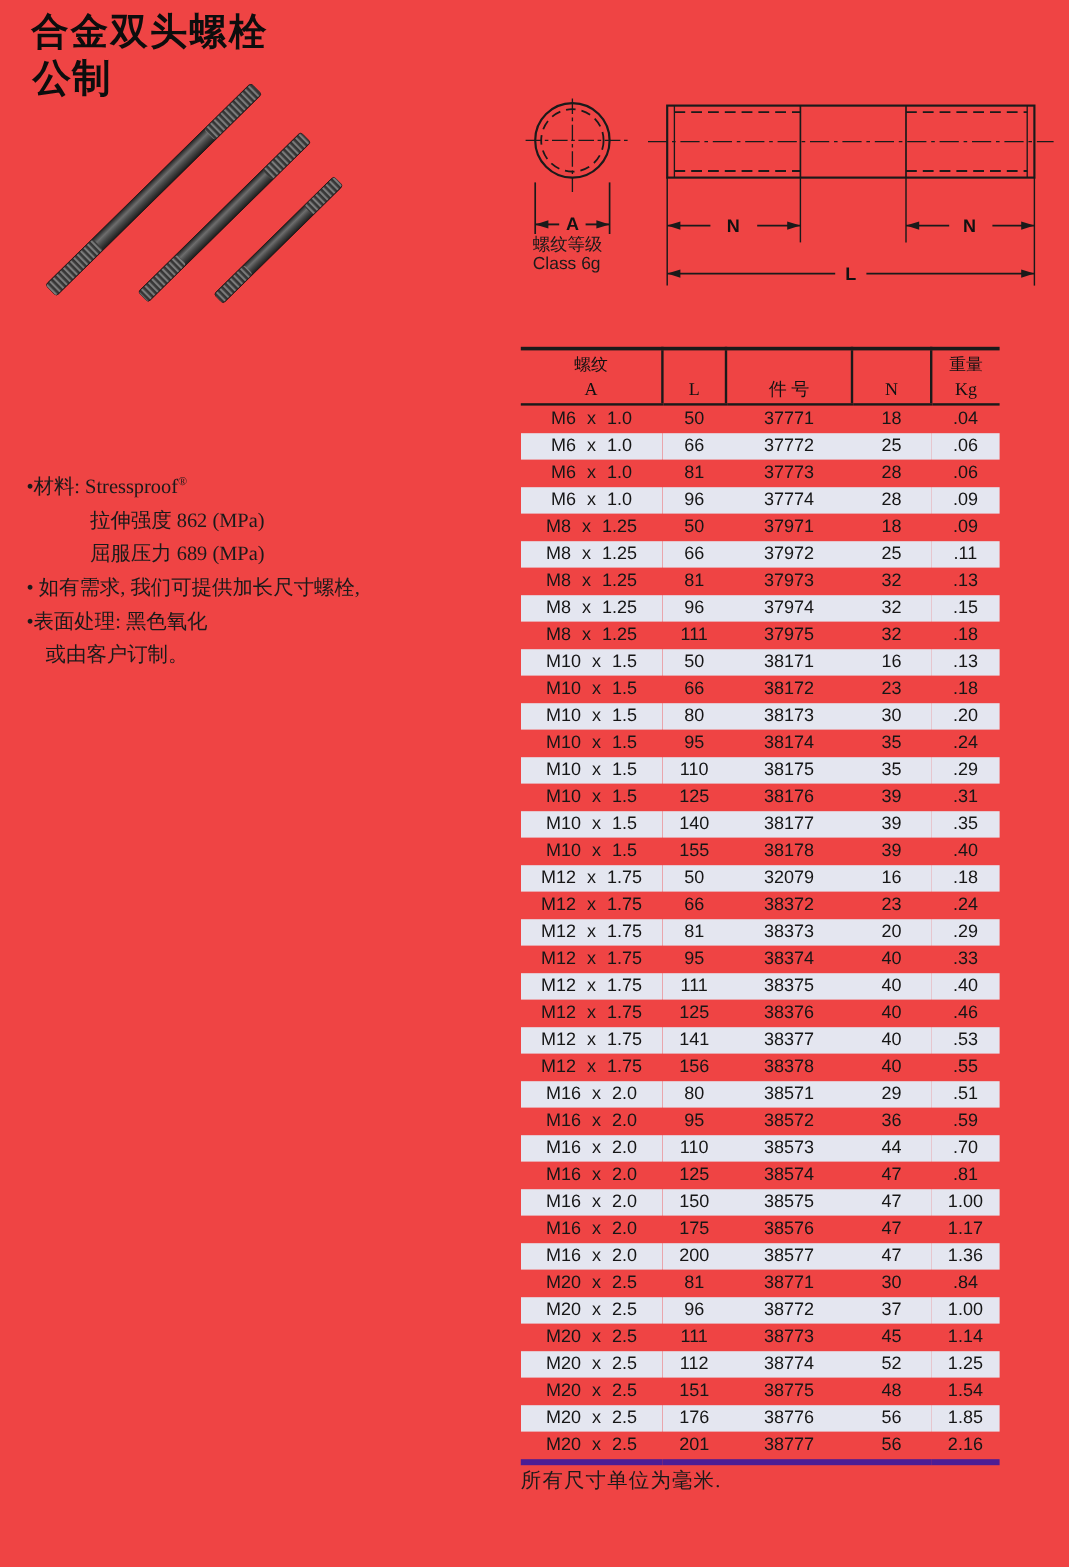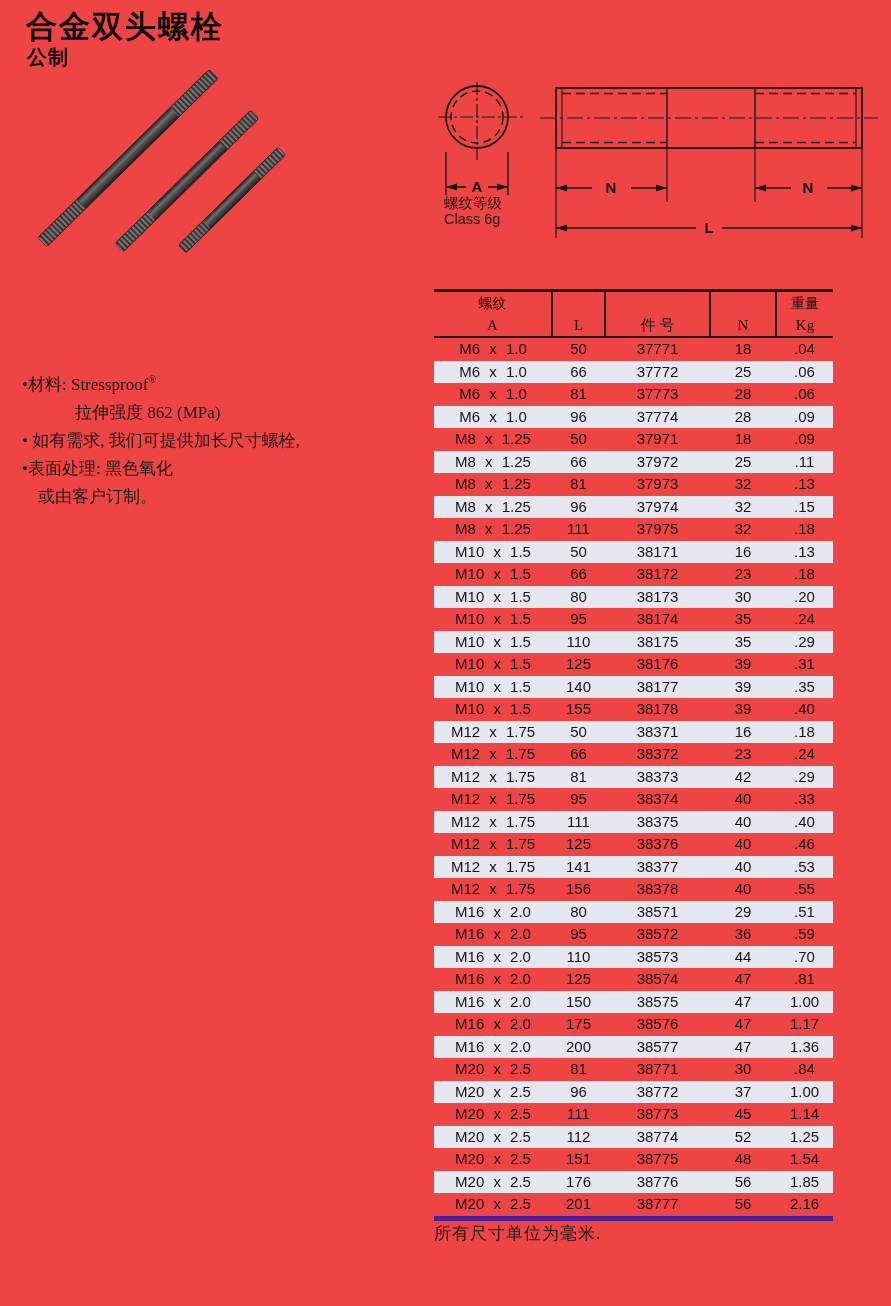"公制" .page-subtitle { font-size: 20px -> 32px }
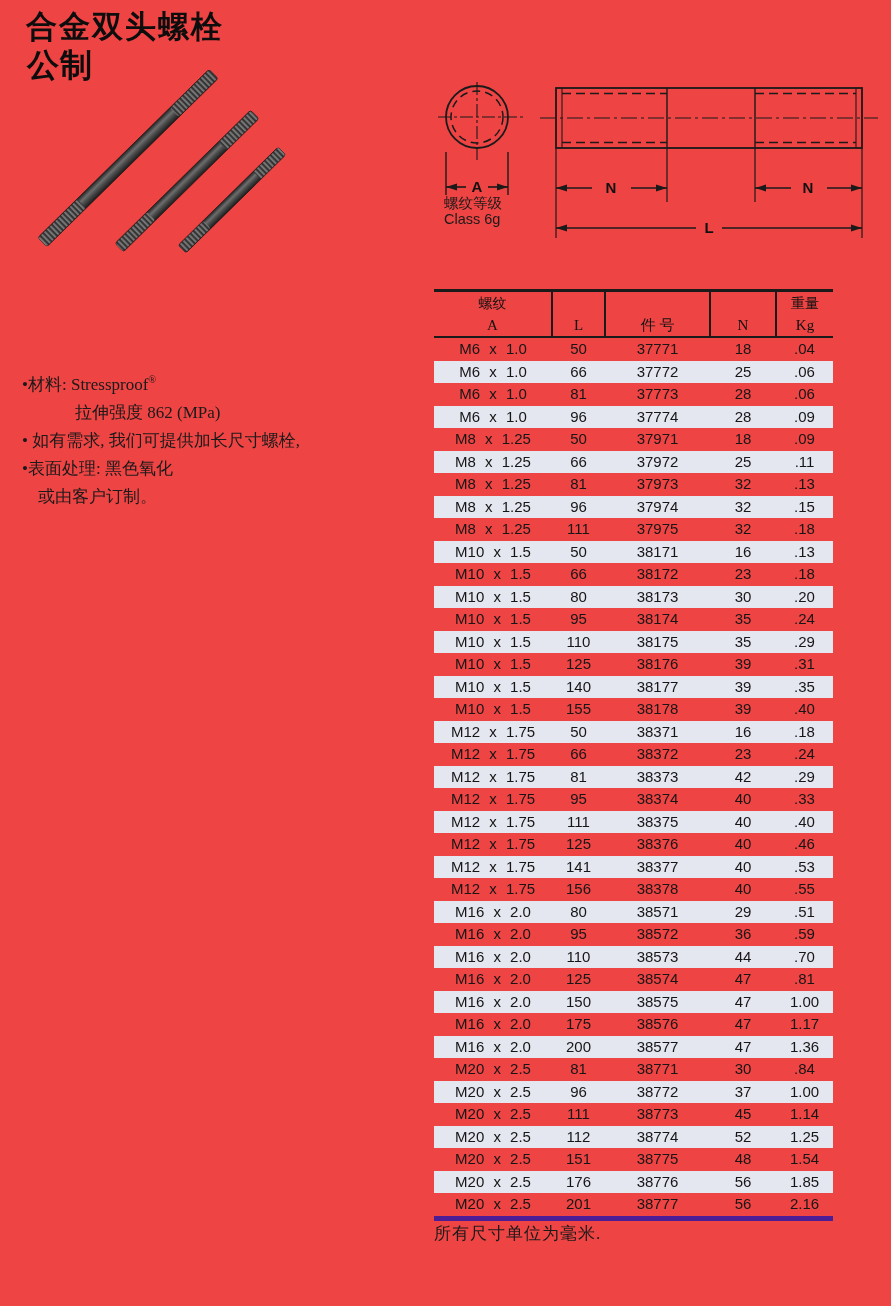"•材料: Stressproof®" .notes { top: 366px -> 388px }
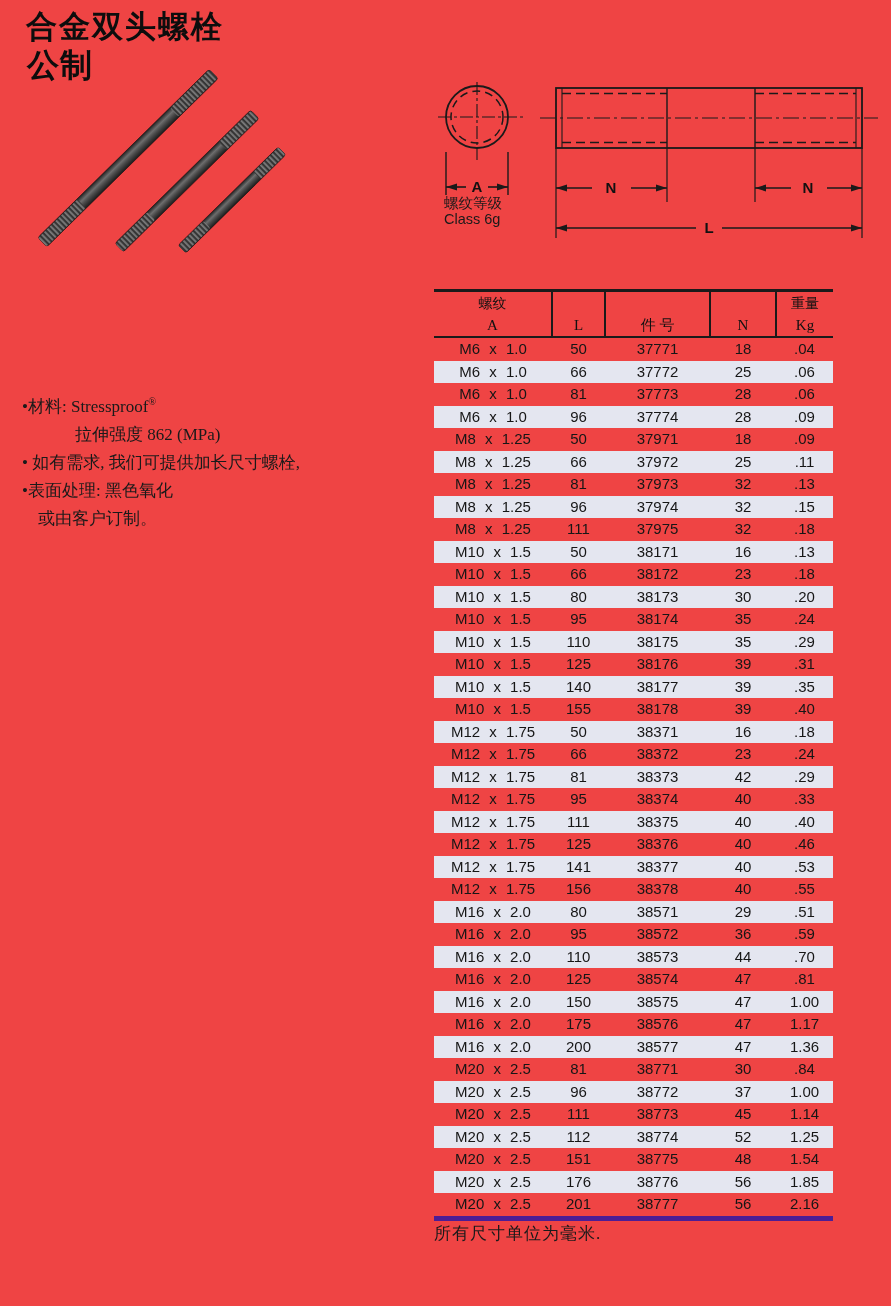"屈服压力 689 (MPa)" div.note-line { html: none -> <div>屈服压力 689 (MPa)</div> }
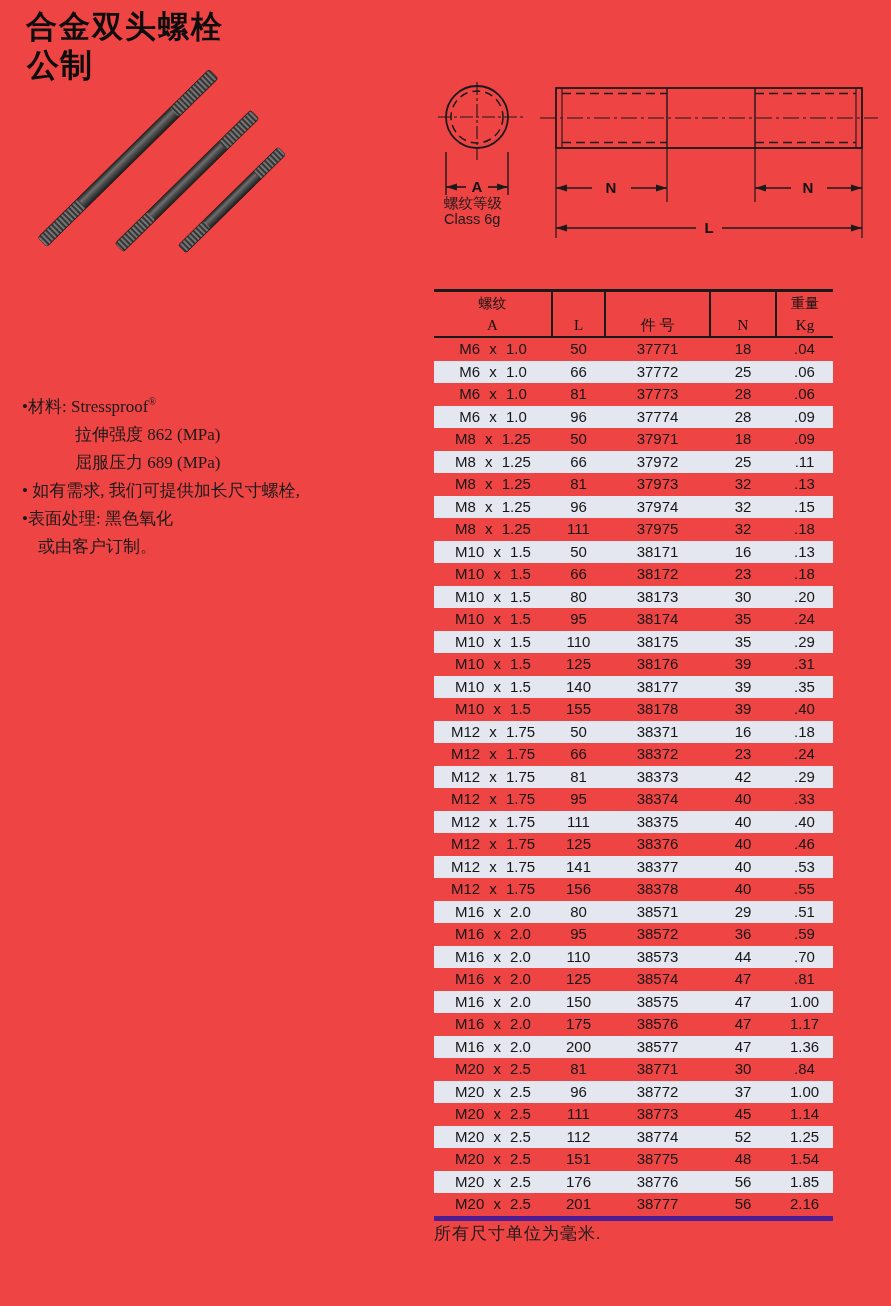"38371" td { text: 38371 -> 32079 }
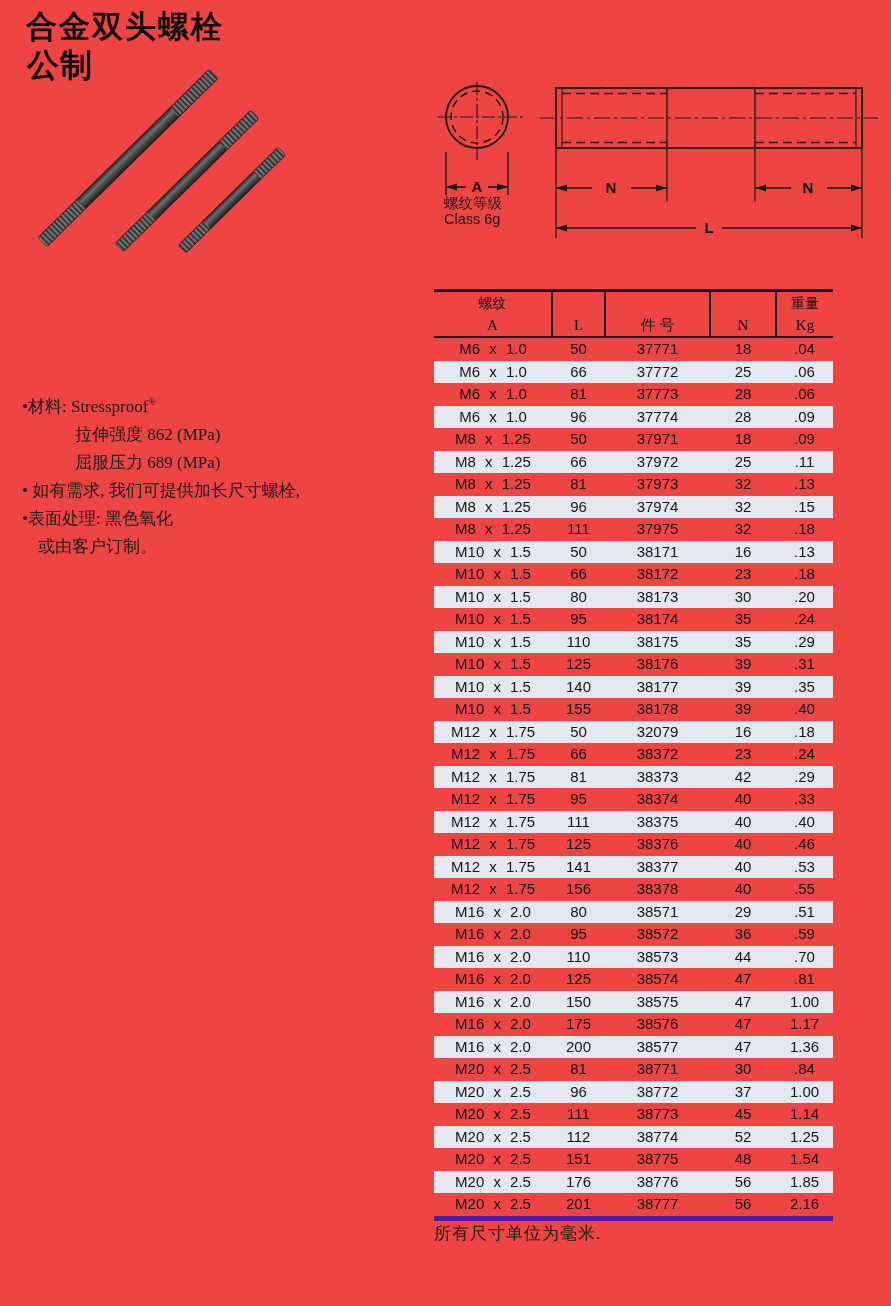"42" td { text: 42 -> 20 }
